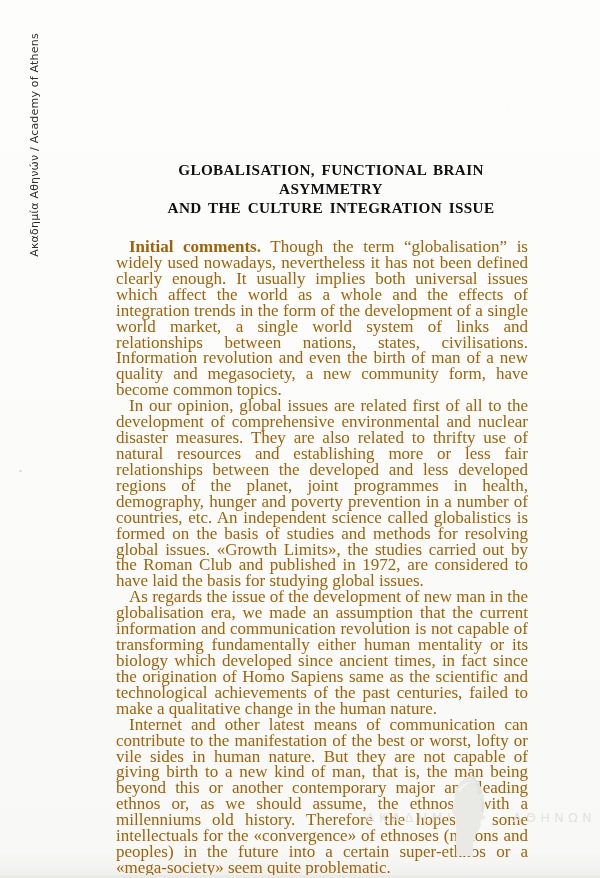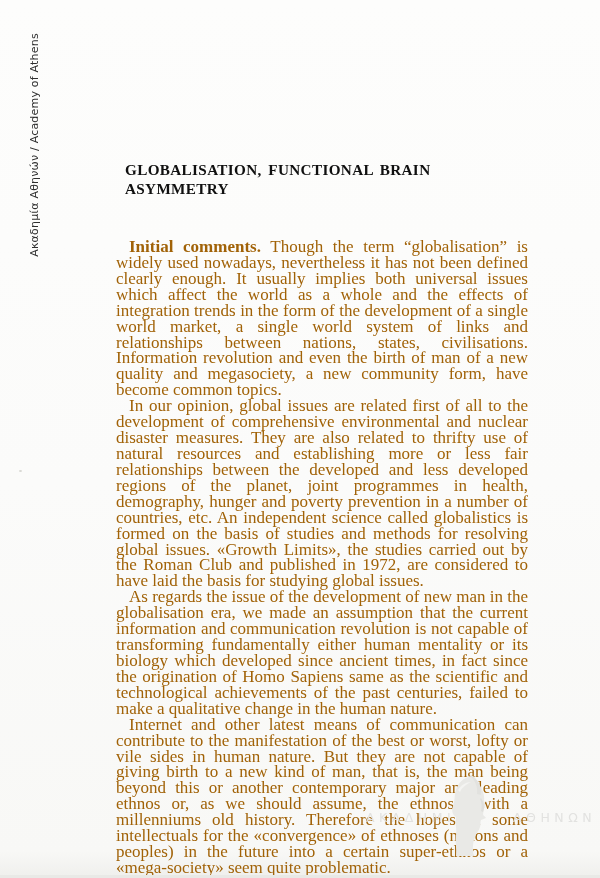"GLOBALISATION, FUNCTIONAL BRAIN" .title { text-align: left -> center }
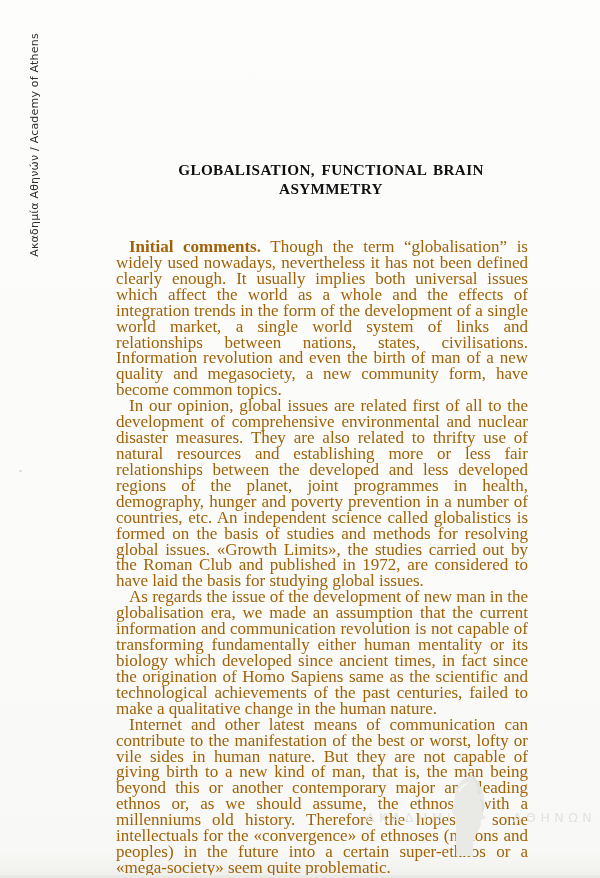"AND THE CULTURE INTEGRATION ISSUE" span { html: none -> <span>AND THE CULTURE INTEGRATION ISSUE</span> }
